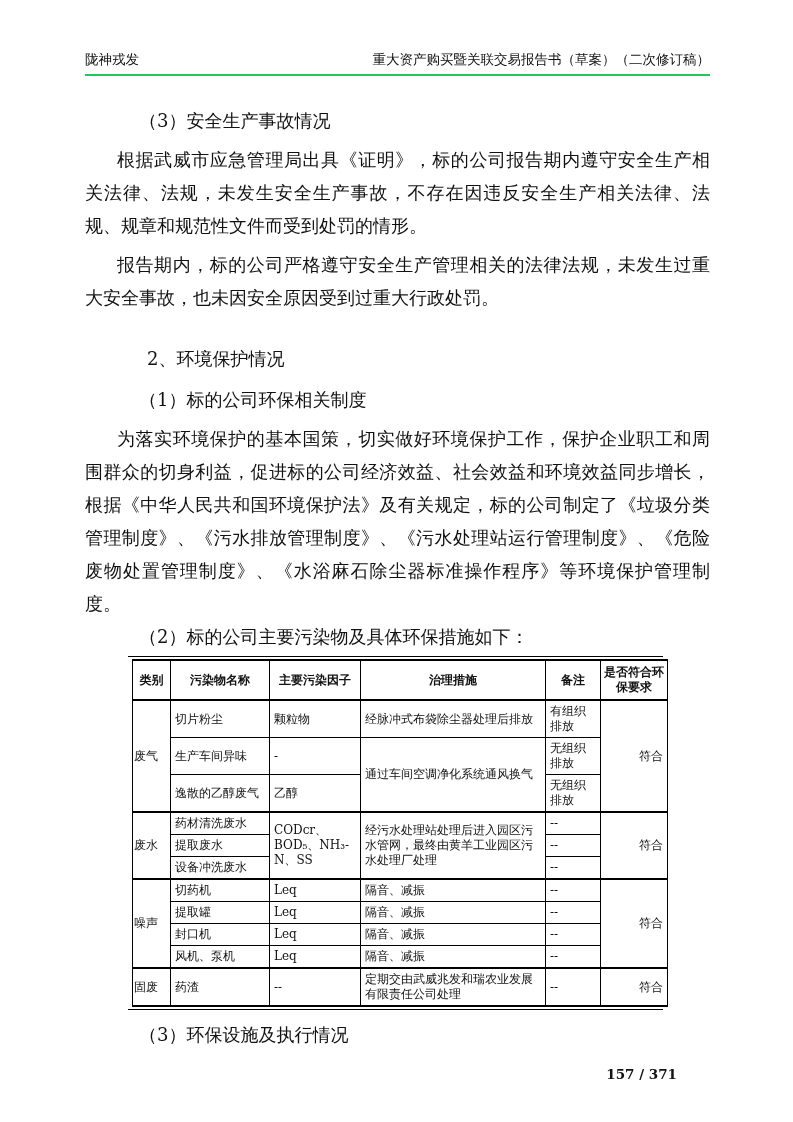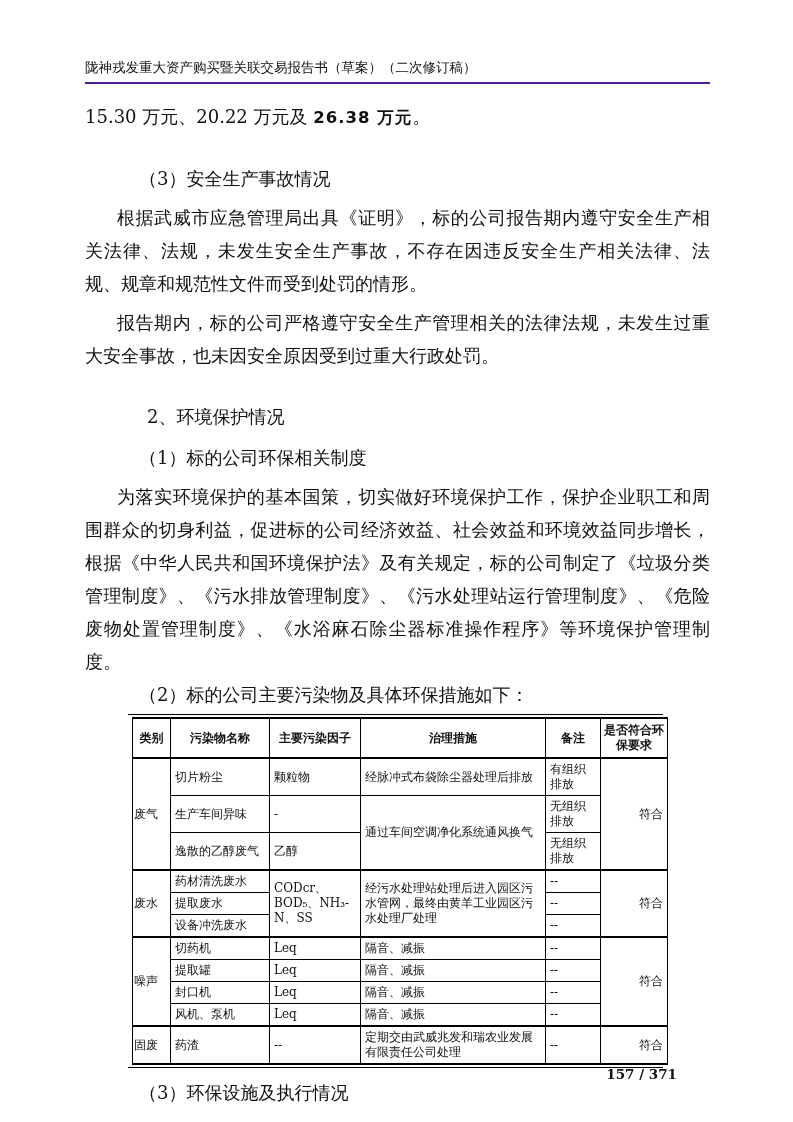"陇神戎发" .page-header { border-bottom: 2px solid #4c1d95 -> 2px solid #22c55e; justify-content: flex-start -> space-between; margin: 12px 83px 0 85px -> 4px 83px 0 85px }
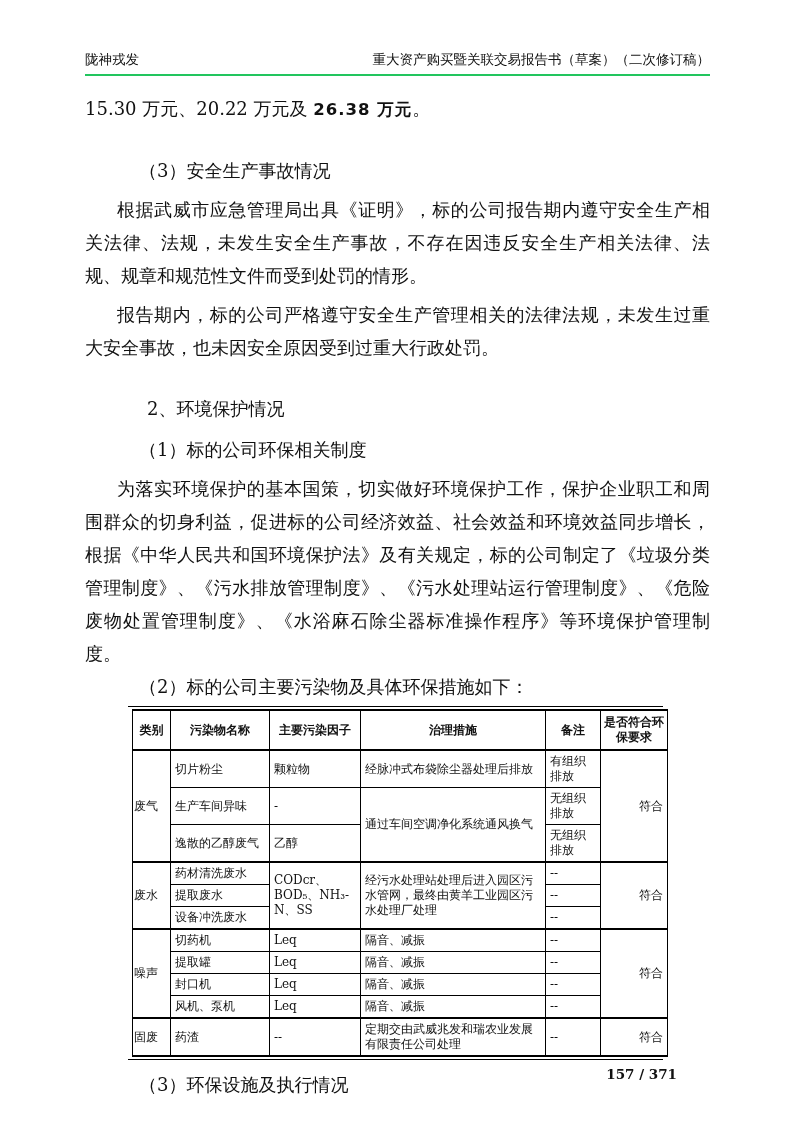"15.30 万元、20.22 万元及 26.38 万元。" p.mt16 { html: <p><span>15.30 万元、20.22 万元及 </span><span>26.38 万元</span><span>。</span></p> -> none }
